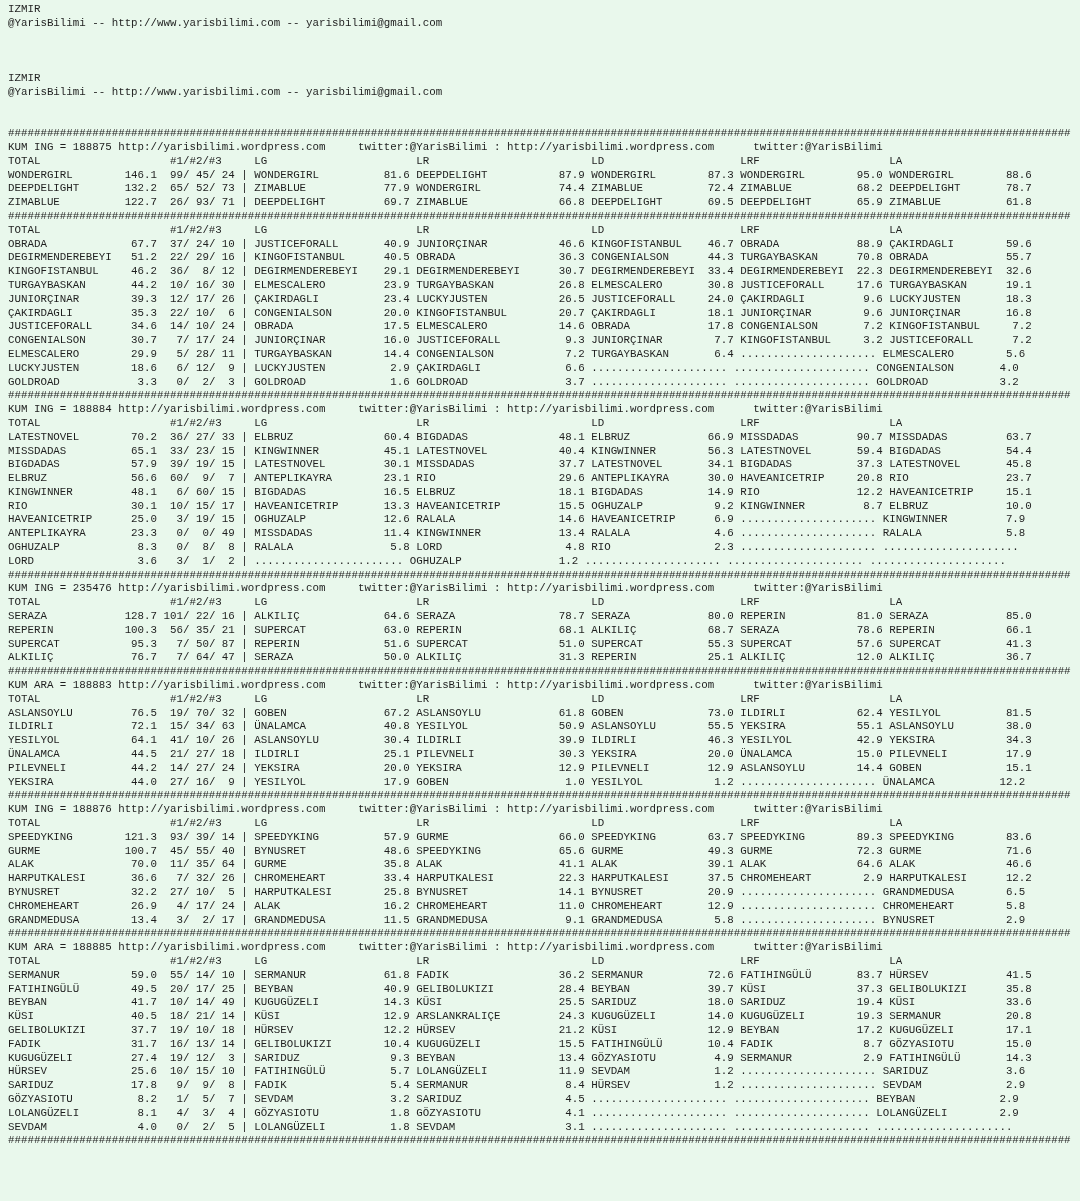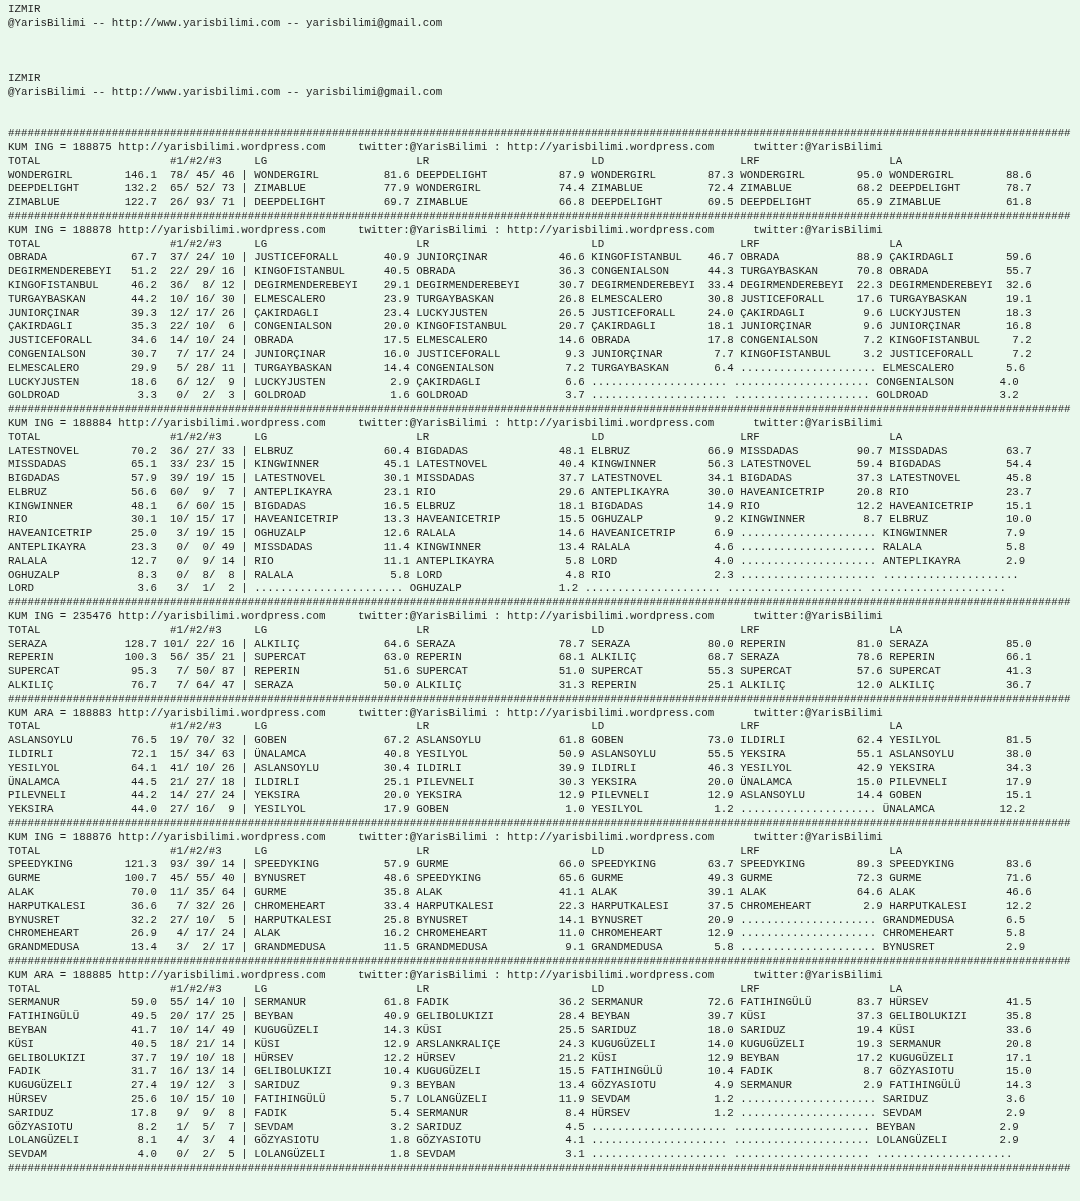"78/ 45/ 46" span { text: 78/ 45/ 46 -> 99/ 45/ 24 }
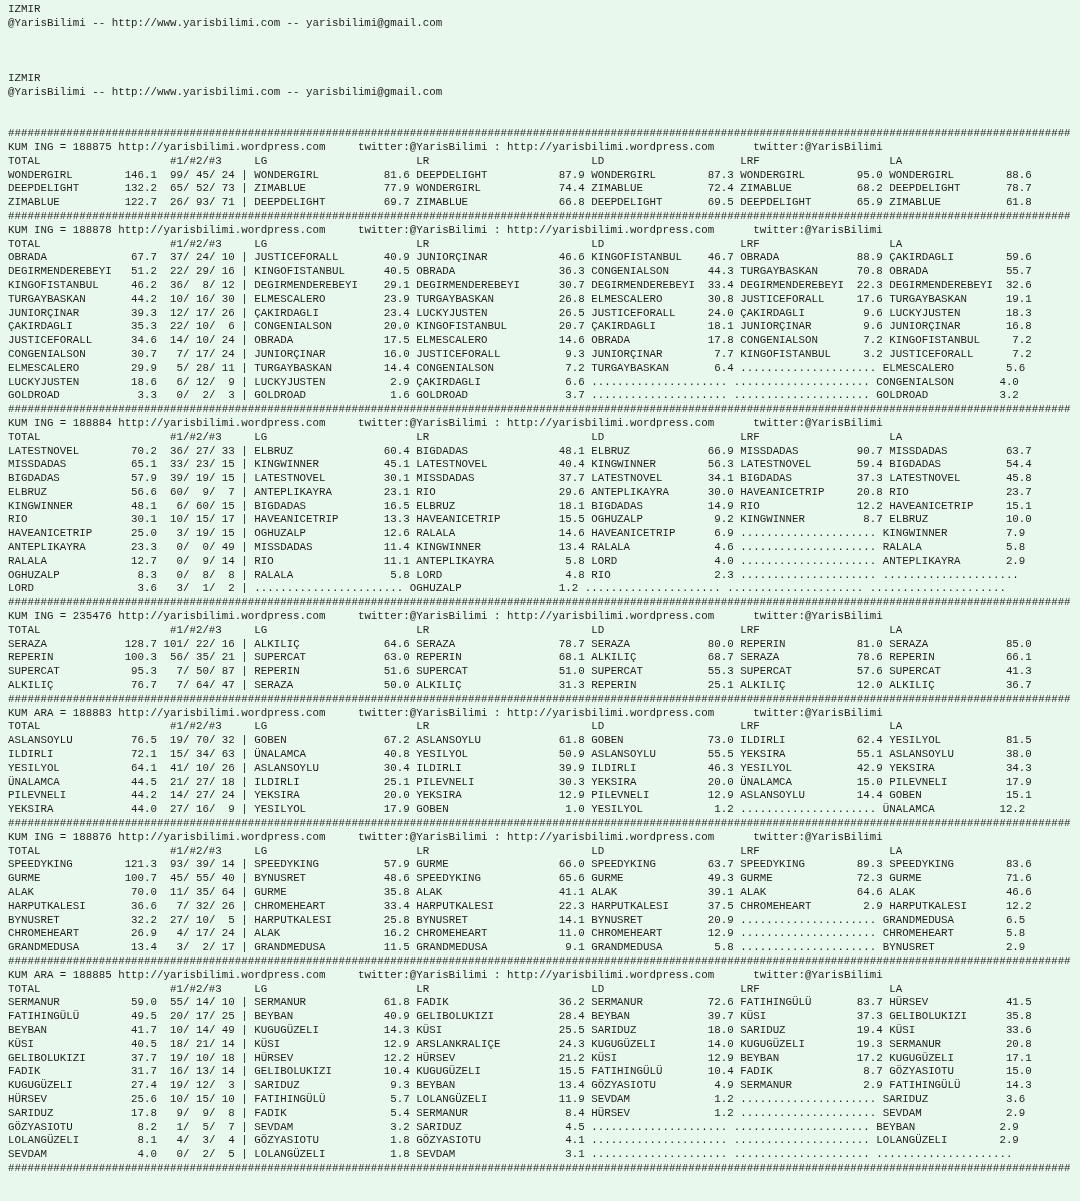"KUM ING = 188878" div.line { html: <div><span>KUM ING = 188878</span><span> </span><span>http://yarisbilimi.wordpress.com</span><span> </span><span>twitter:@YarisBilimi</span><span> : </span><span>http://yarisbilimi.wordpress.com</span><span> </span><span>twitter:@YarisBilimi</span></div> -> none }
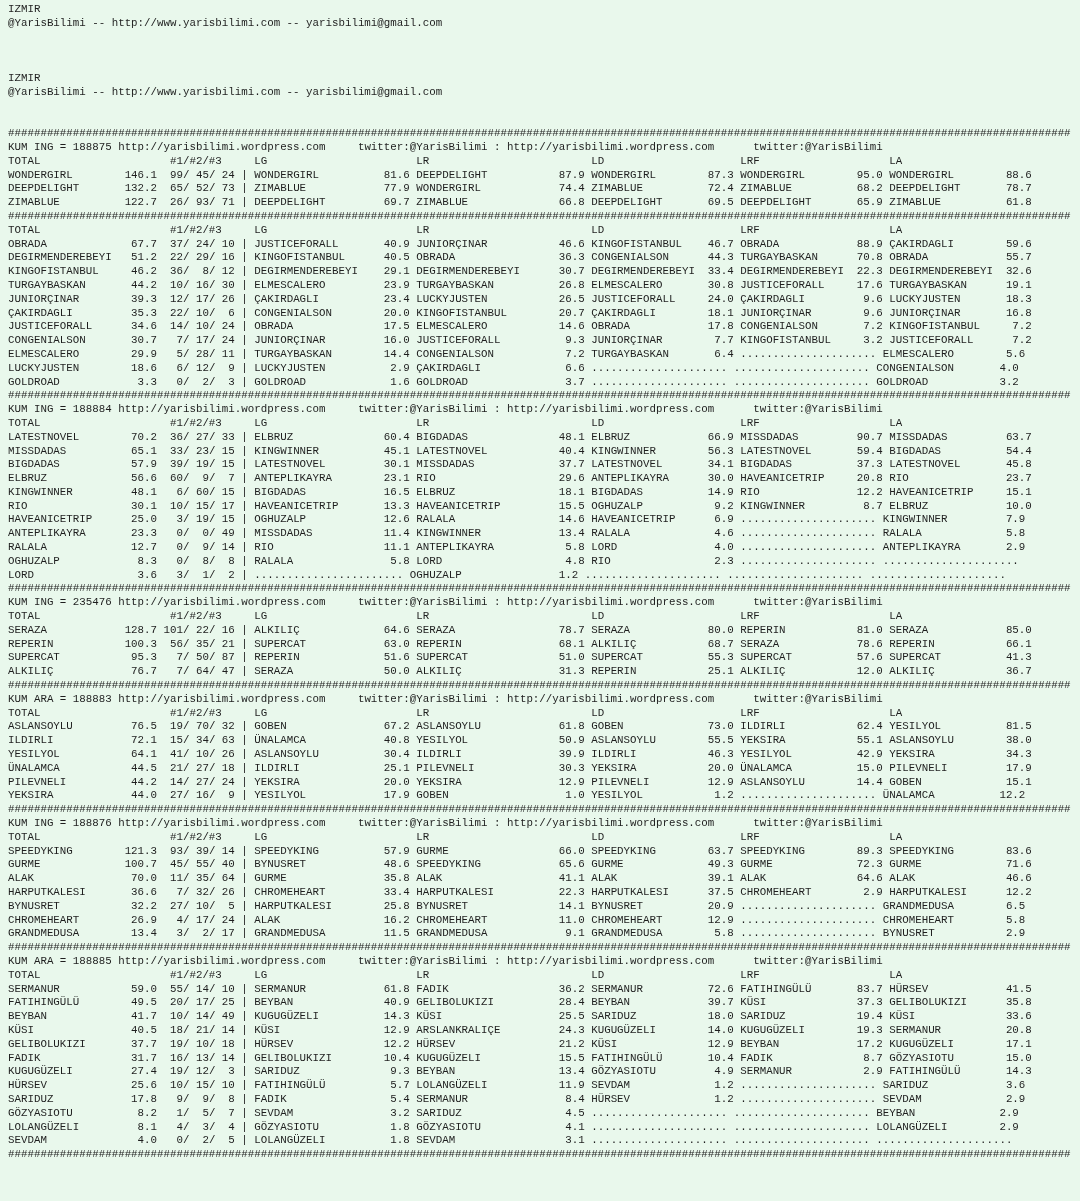"RALALA 12.7 0/ 9/ 14" div.line { html: <div><span>RALALA </span><span> 12.7</span><span> </span><span> 0/ 9/ 14</span><span> | </span><span>RIO 11.1 </span><span>ANTEPLIKAYRA 5.8 </span><span>LORD 4.0 </span><span>..................... </span><span>ANTEPLIKAYRA 2.9</span></div> -> none }
